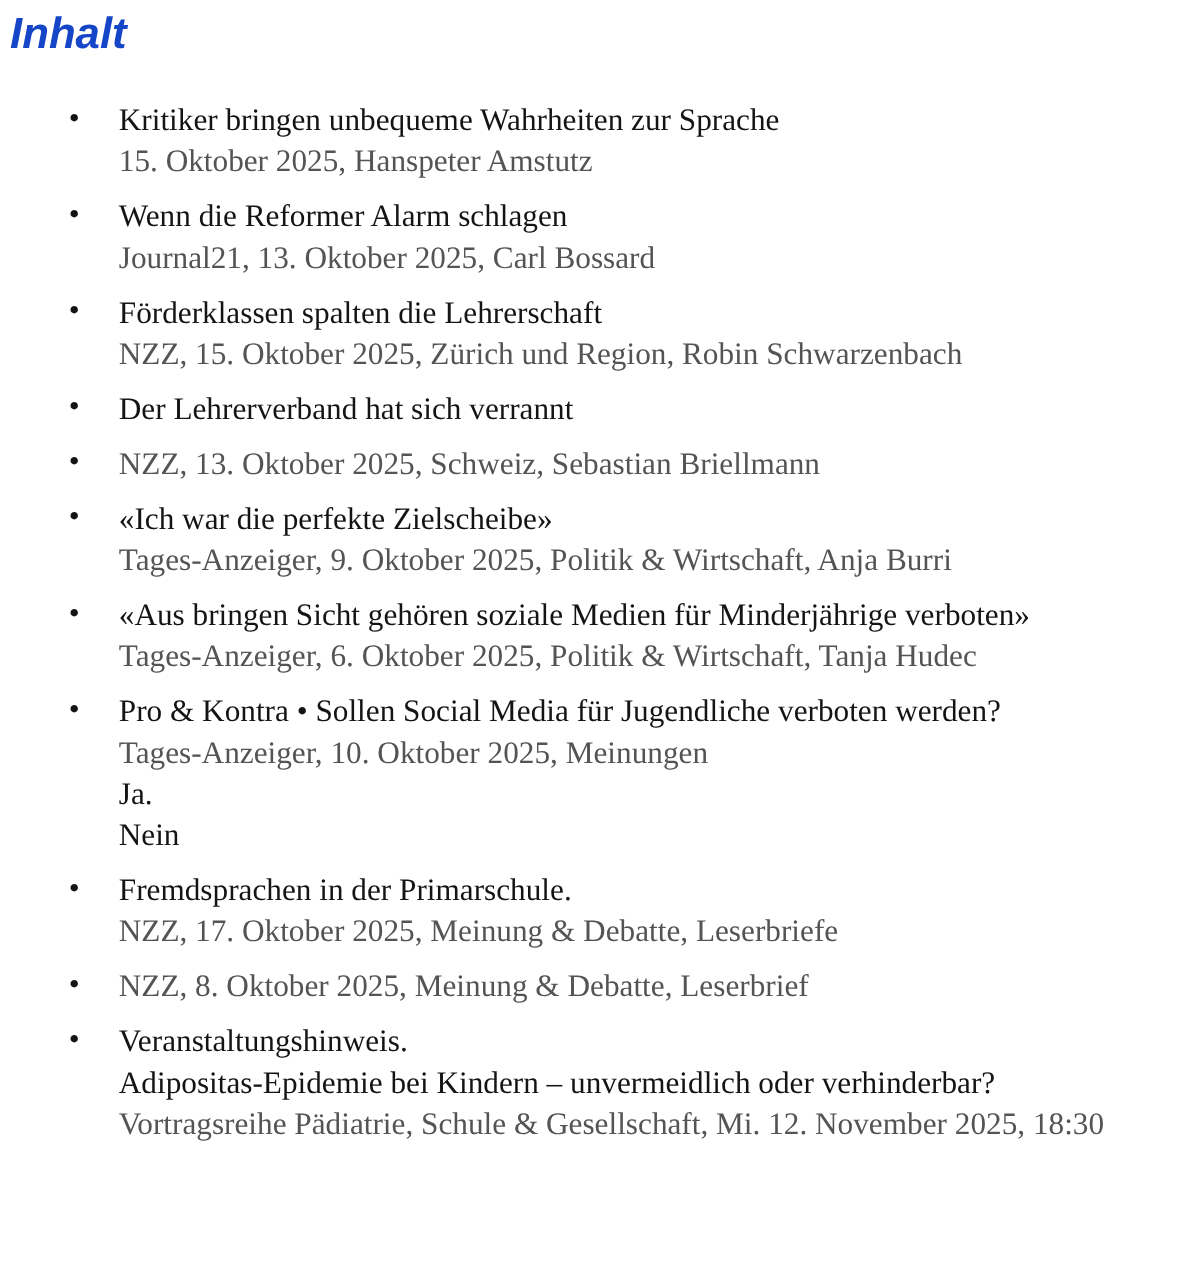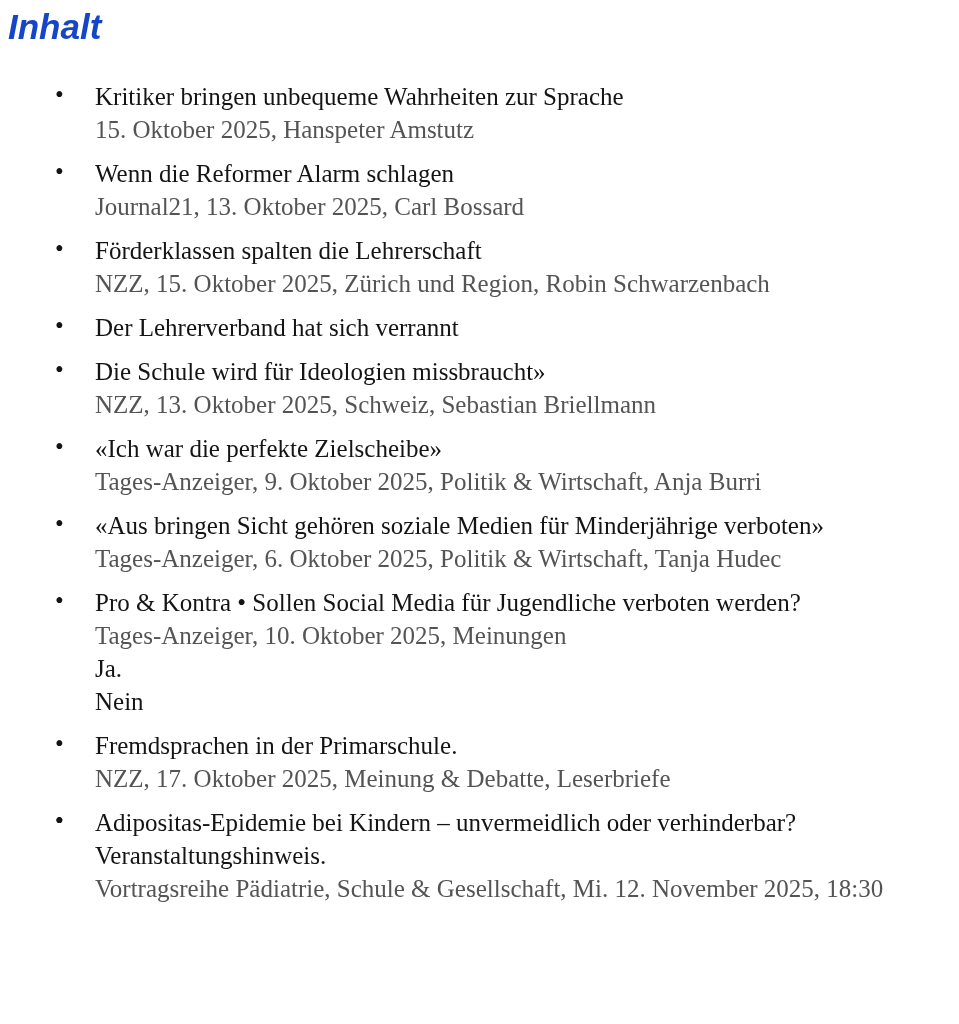"Die Schule wird für Ideologien" div.line { html: <div>Die Schule wird für Ideologien missbraucht»</div> -> none }
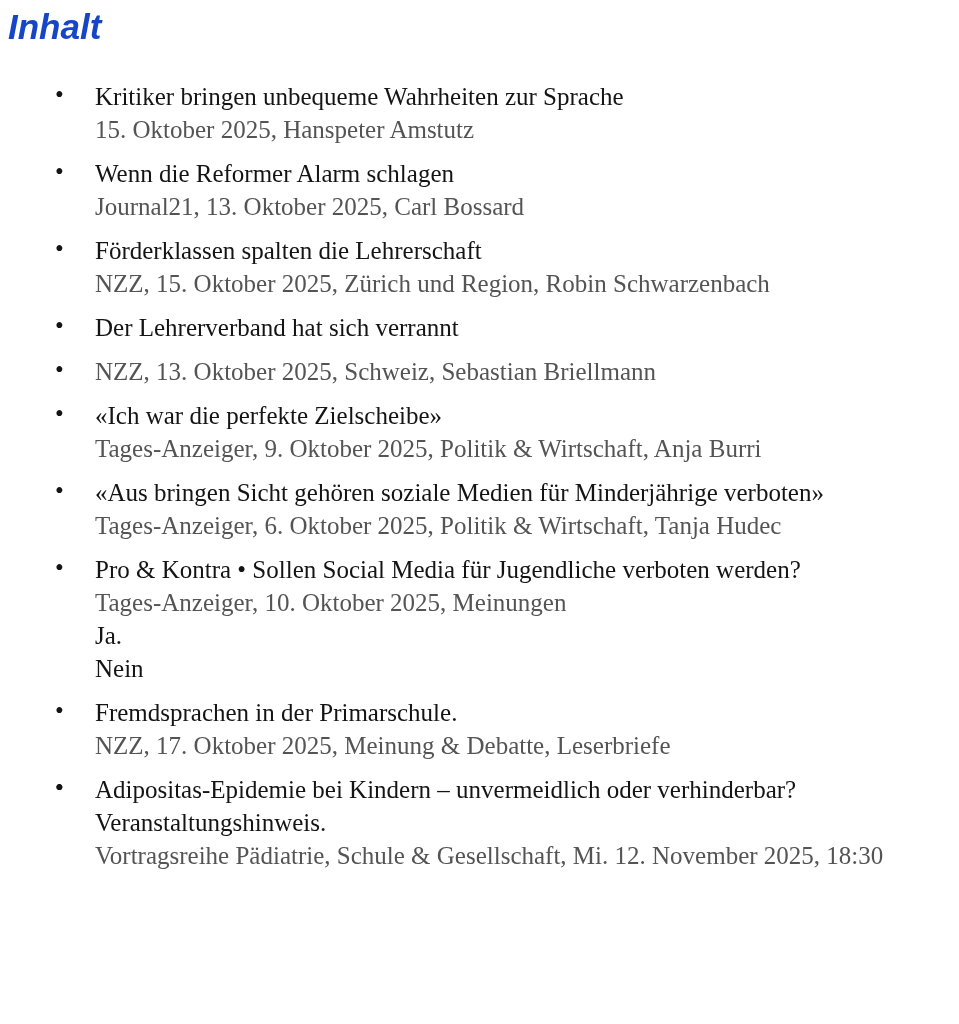"NZZ, 8. Oktober 2025, Meinung" div.line { html: none -> <div>NZZ, 8. Oktober 2025, Meinung &amp; Debatte, Leserbrief</div> }
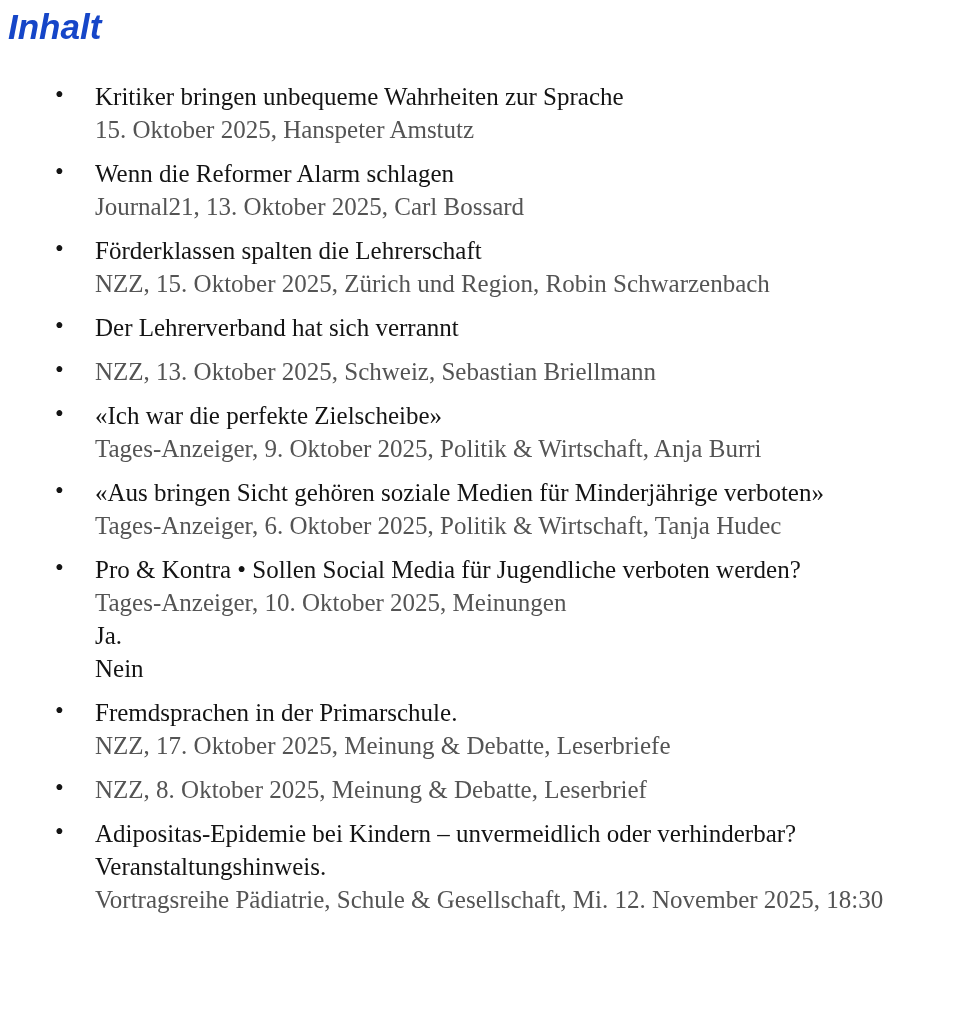"Adipositas-Epidemie bei Kindern –" div.line { order: before "Veranstaltungshinweis." -> after "Veranstaltungshinweis." }
